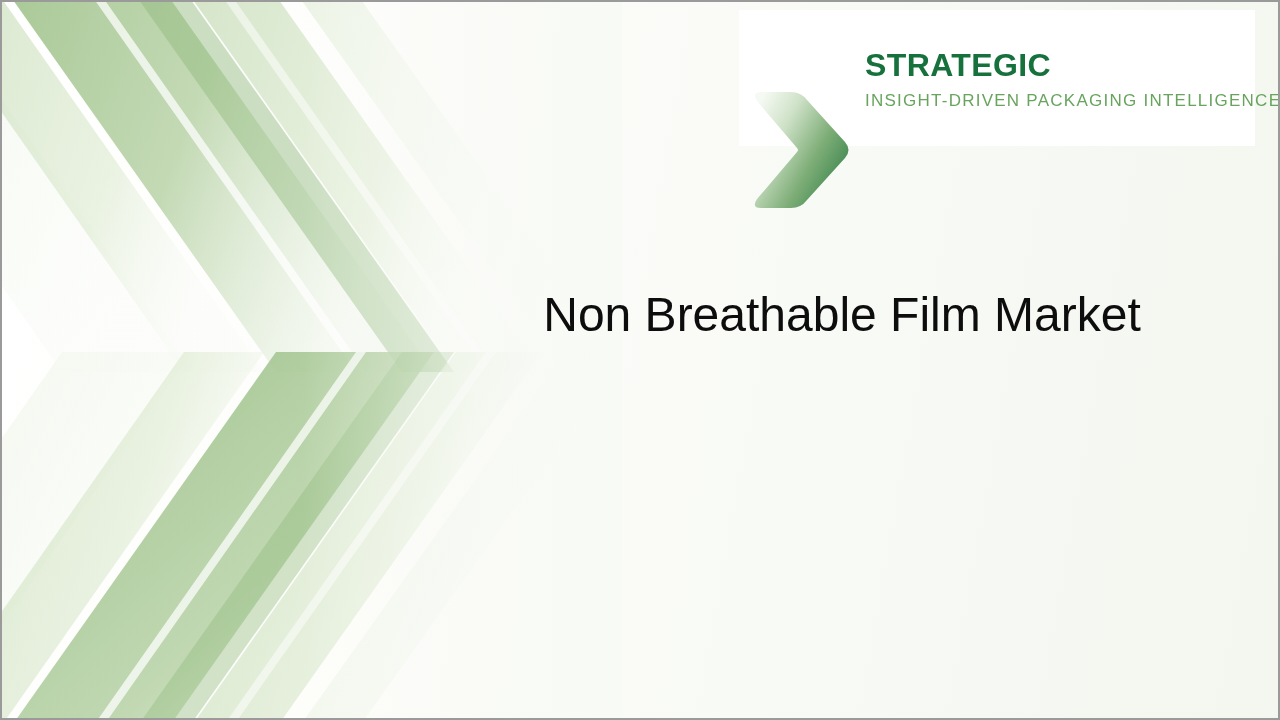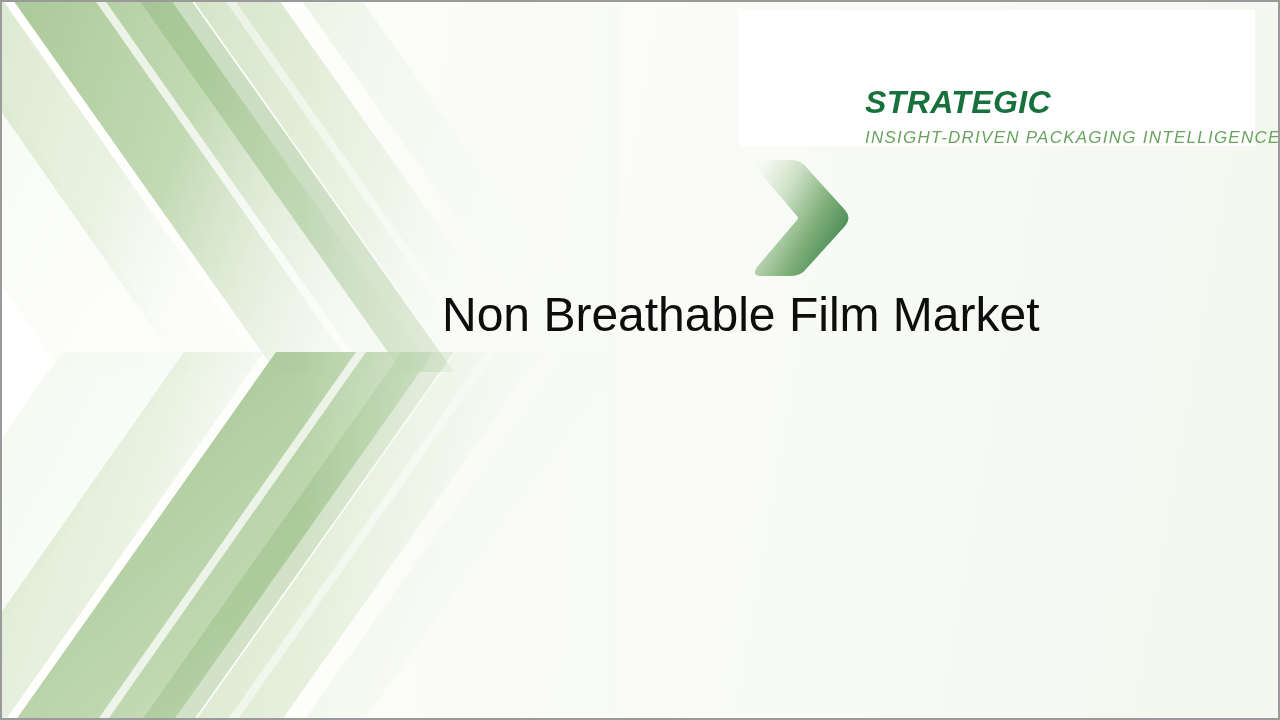"STRATEGIC" .logo-box { align-items: flex-end -> center; font-style: italic -> none }
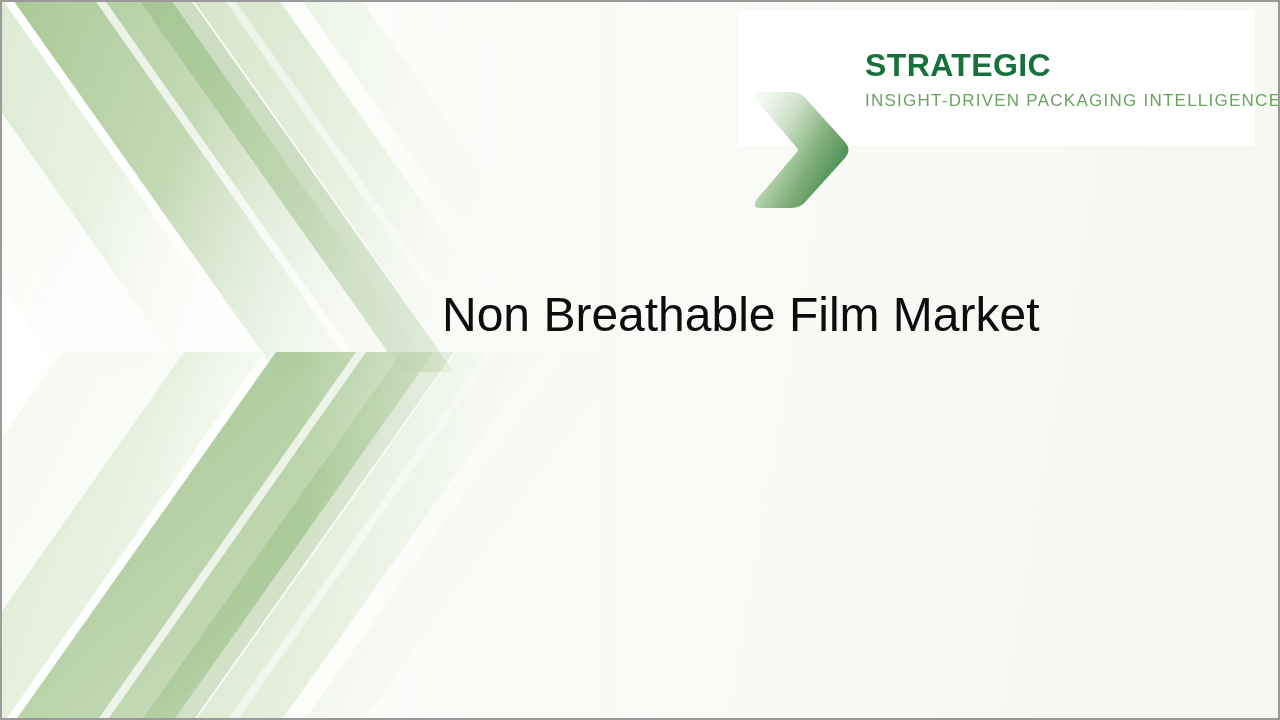"Non Breathable Film Market" .title { text-align: none -> center }
